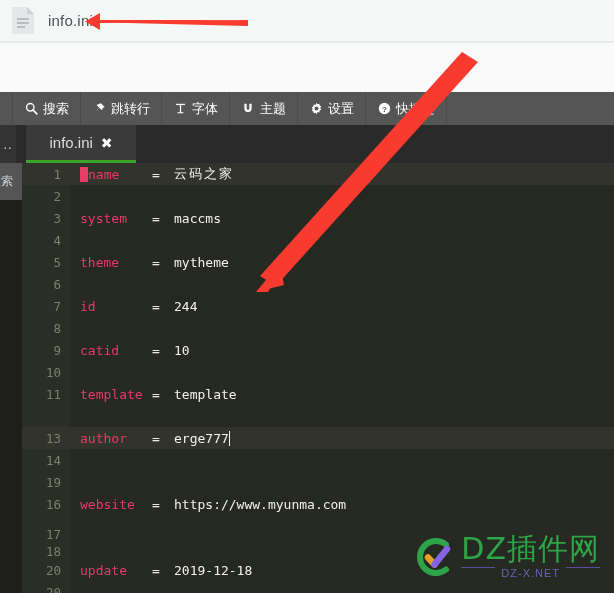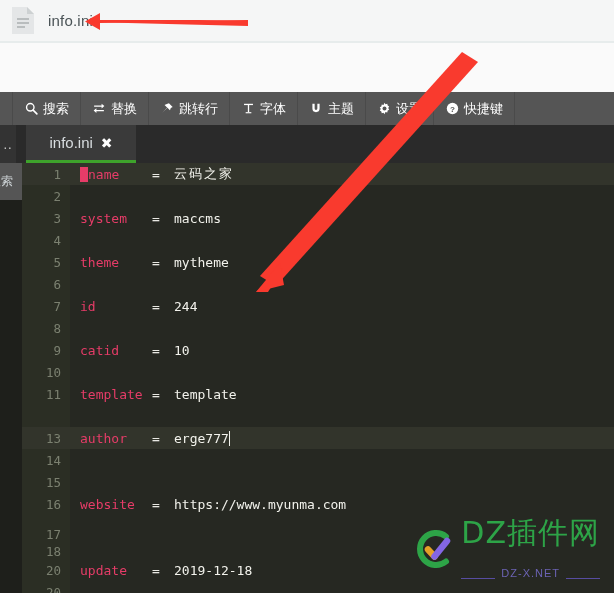"替换" div.tb-item { html: <div> <span> <svg> <path></path> <path></path> </svg> </span> <span>替换</span> </div> -> none }
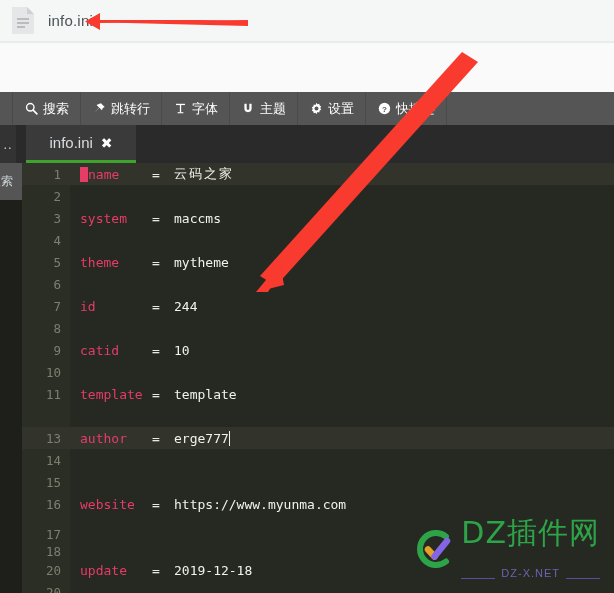"15" span.num { text: 15 -> 19 }
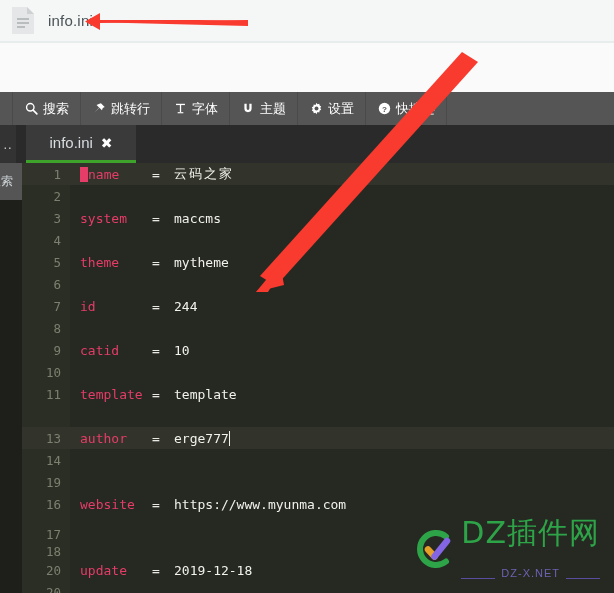"DZ-X.NET" #wm-sub { align-items: flex-end -> flex-start; margin-top: 19px -> 3px }
